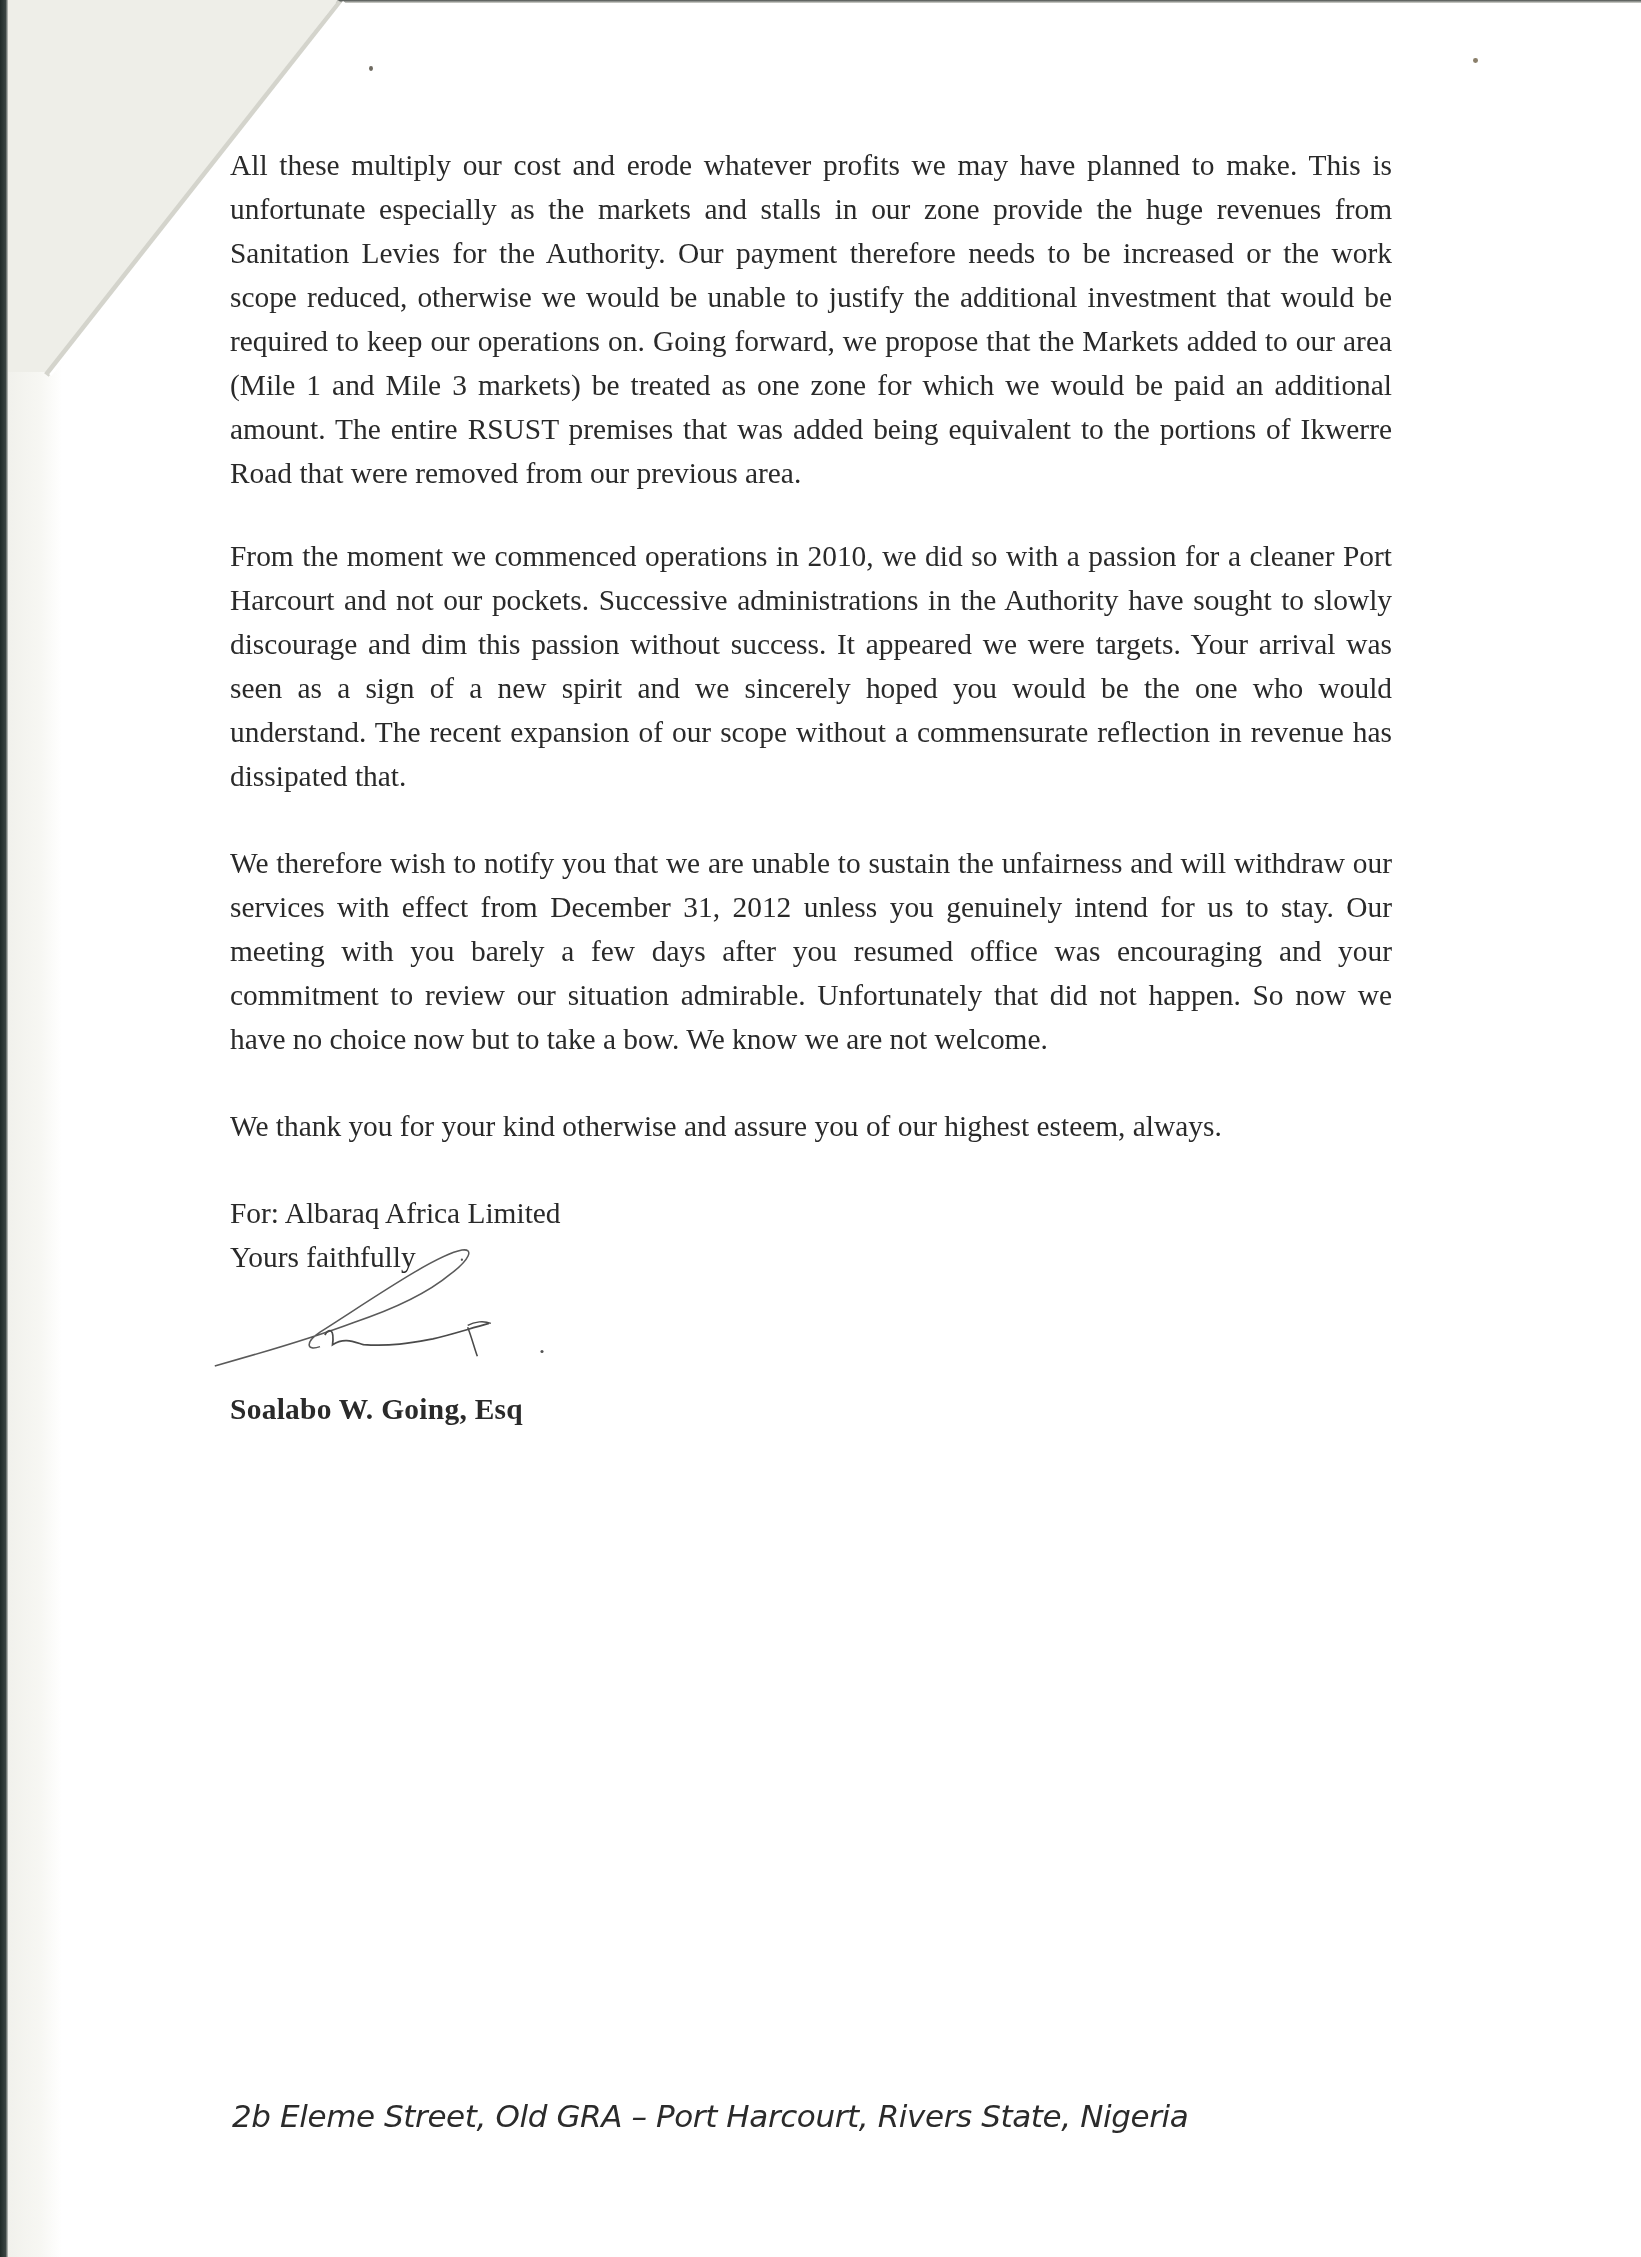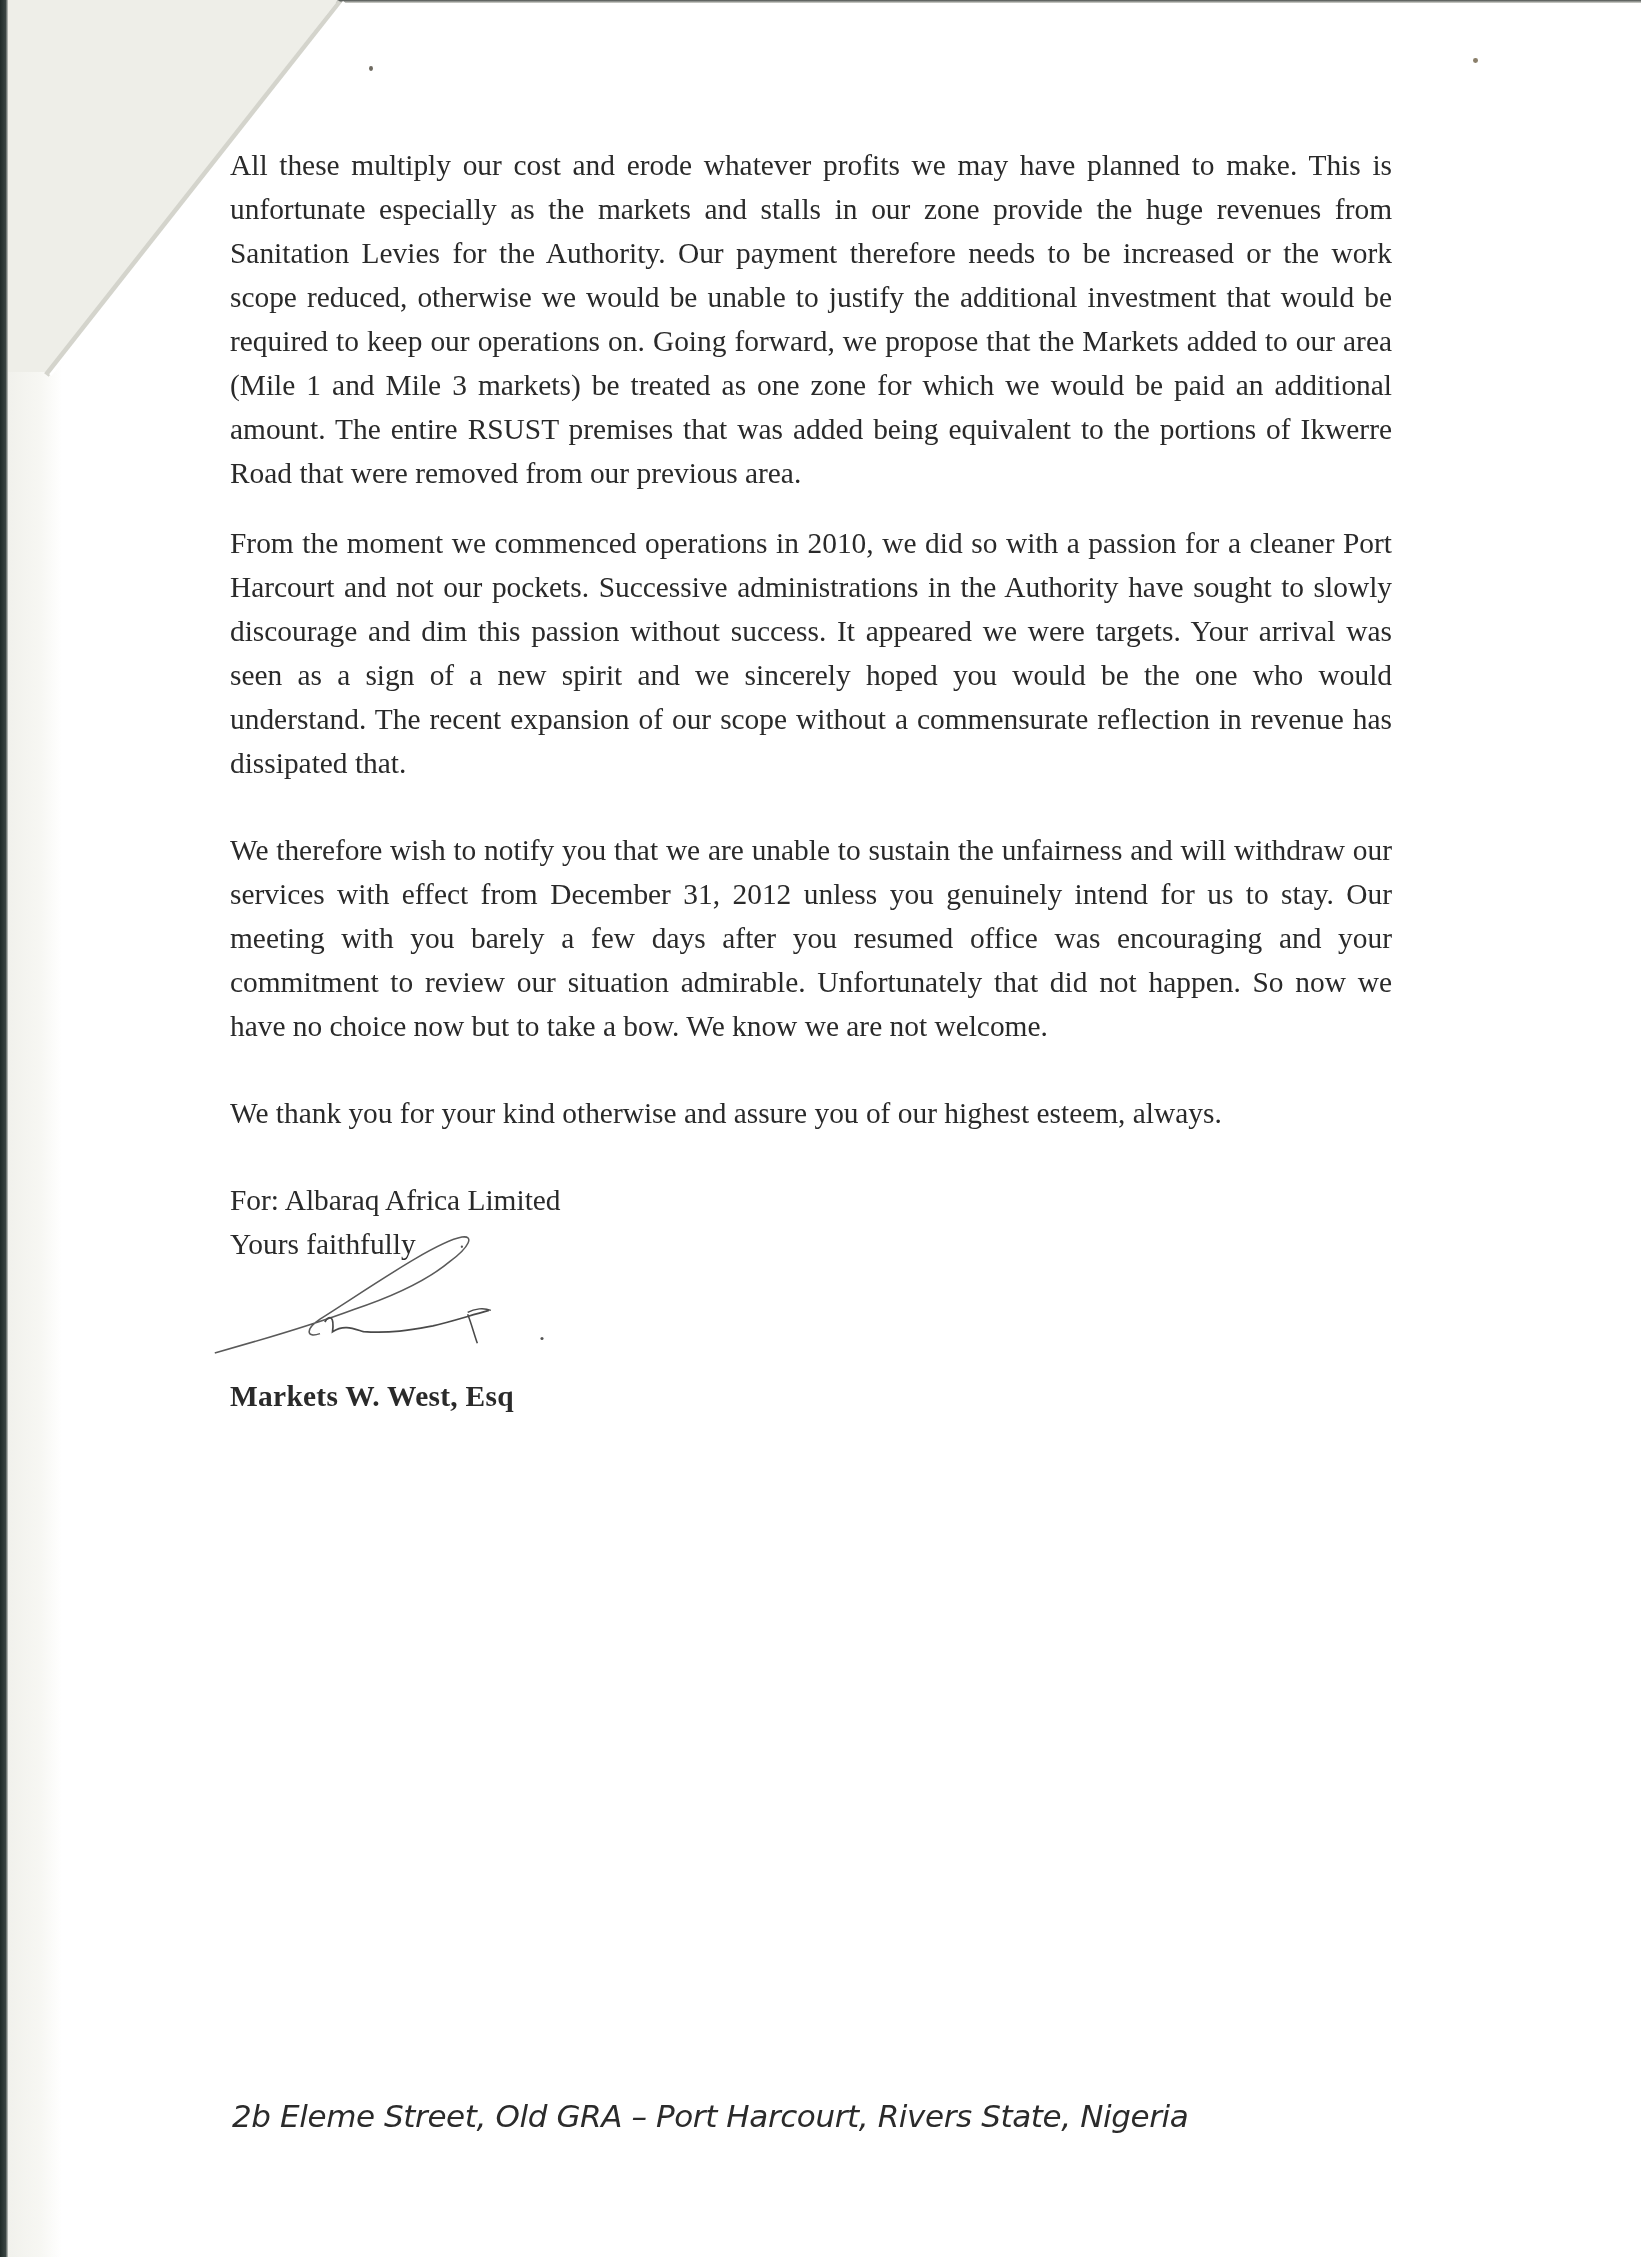"All these multiply our cost" .para.p1 { margin-bottom: 26px -> 39px }
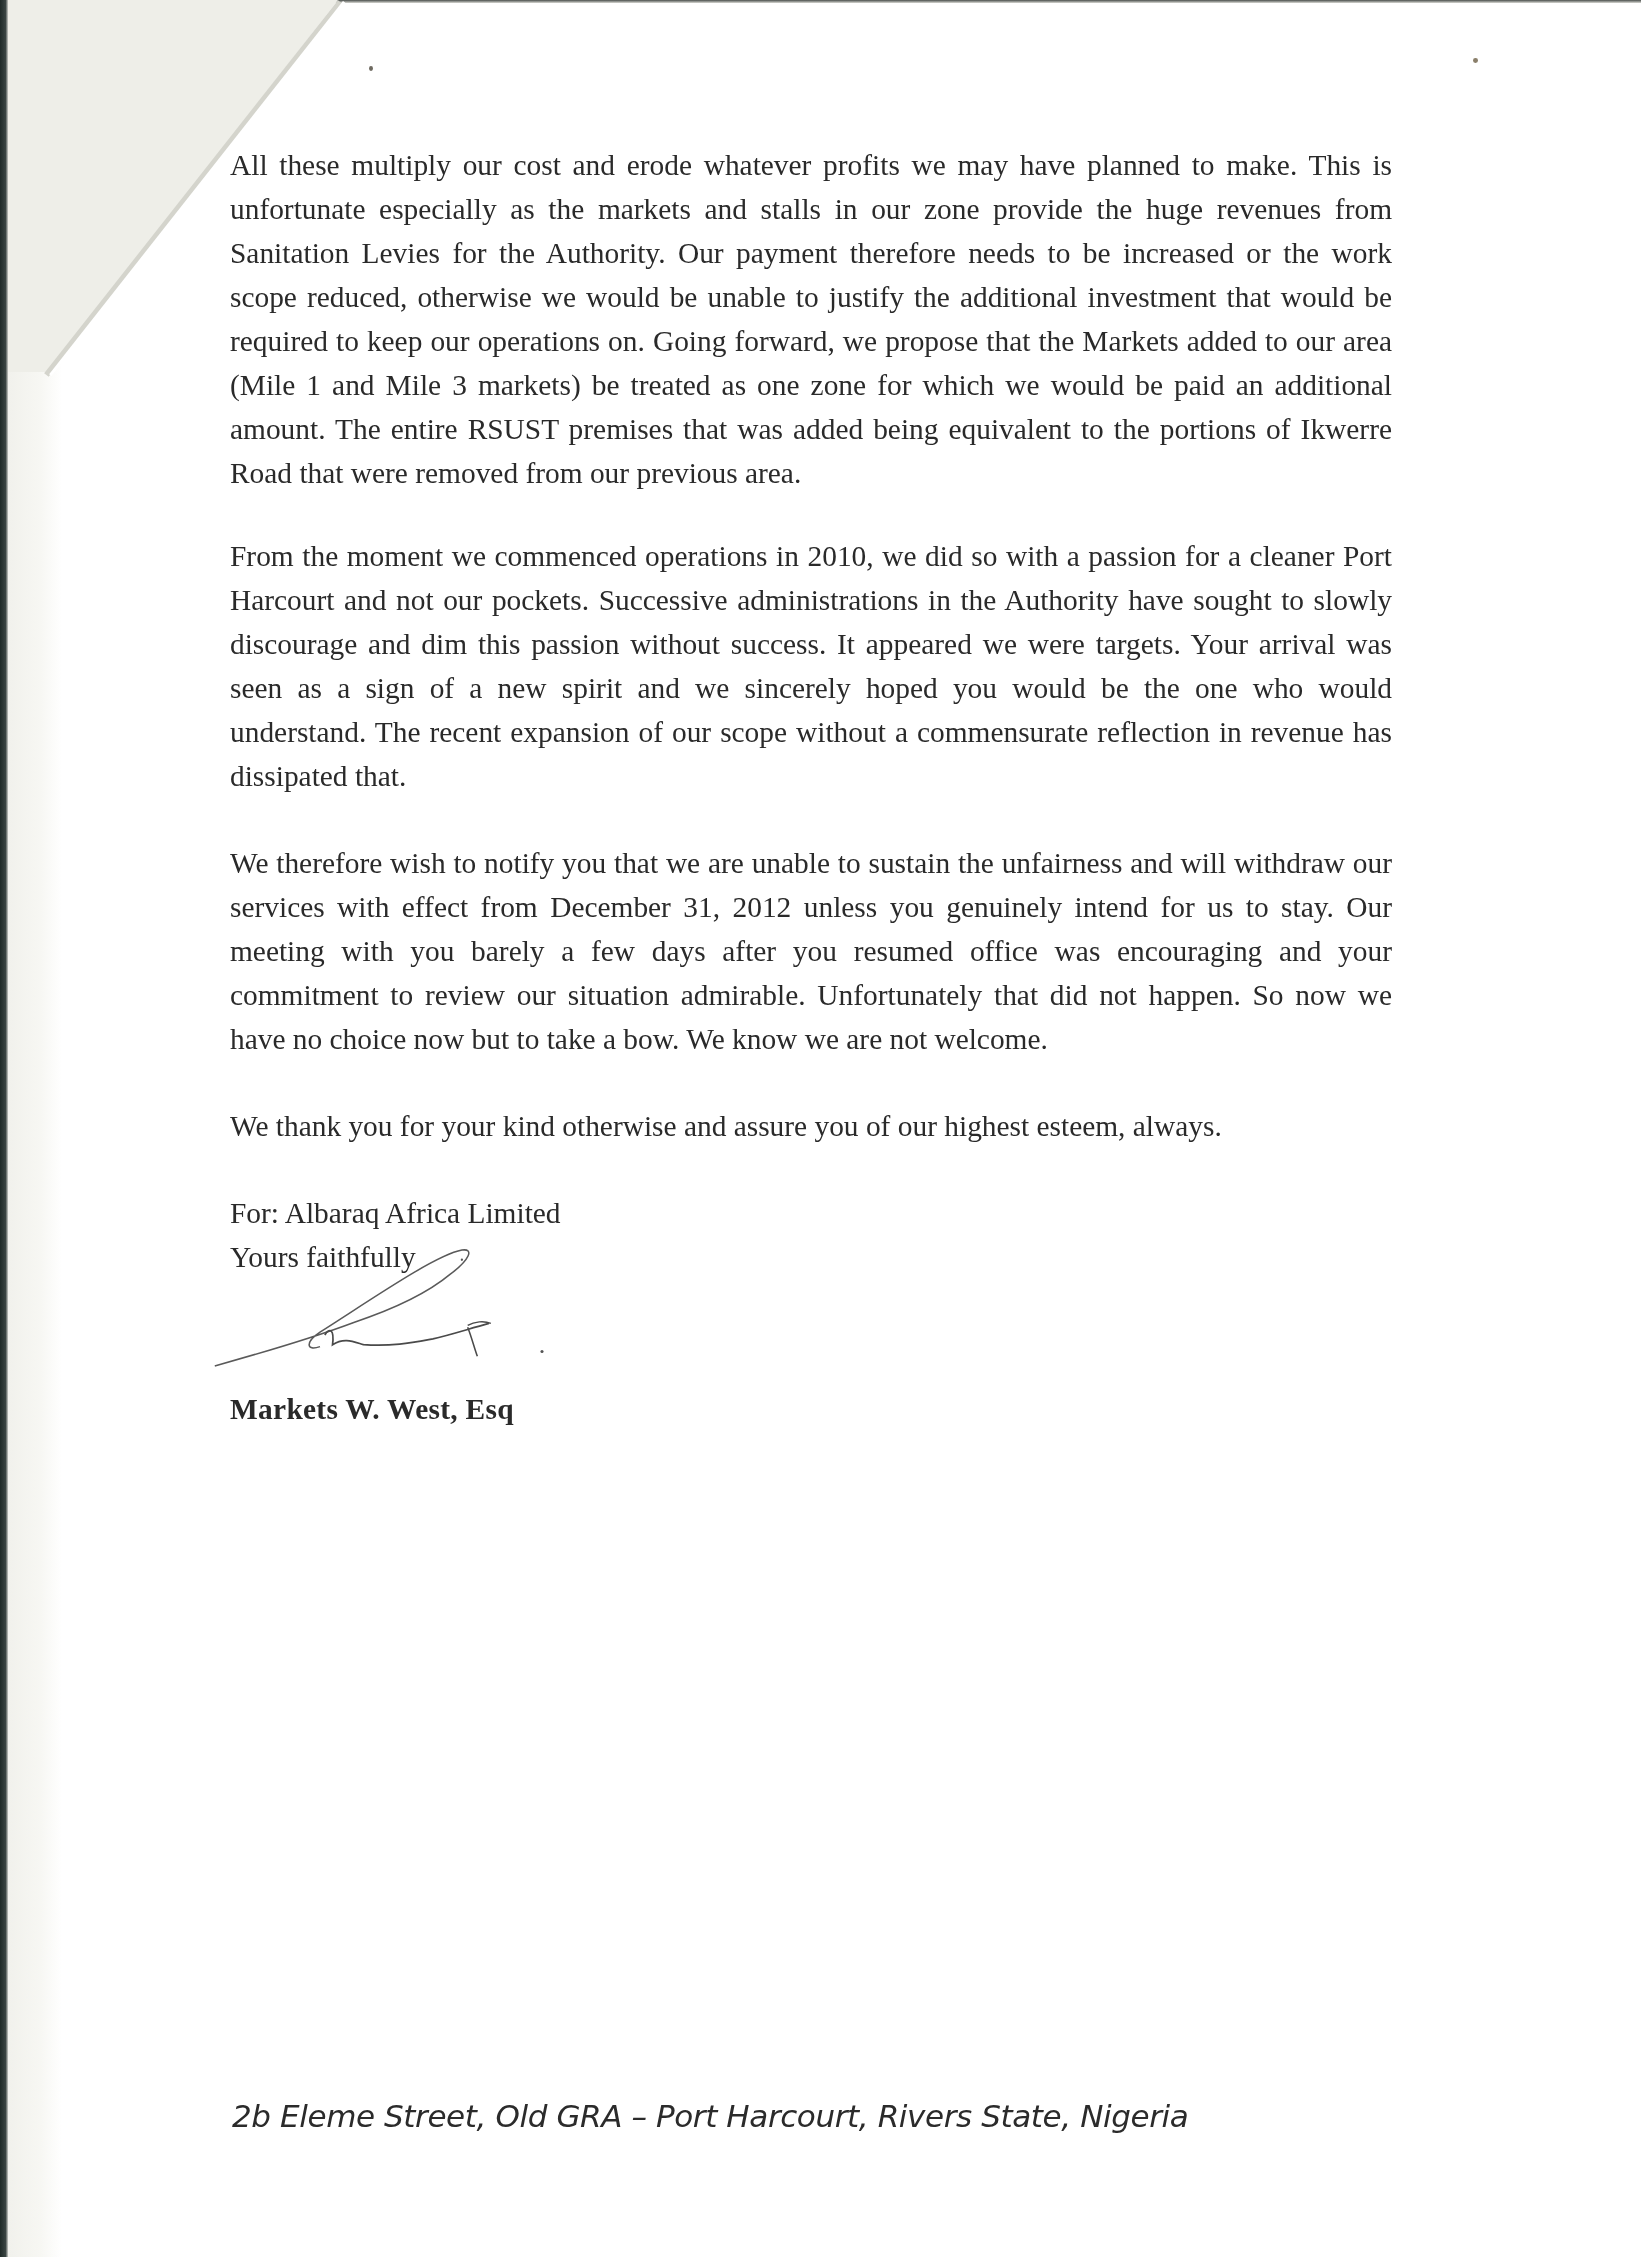"Markets W. West, Esq" div.sig-line { text: Markets W. West -> Soalabo W. Going }
